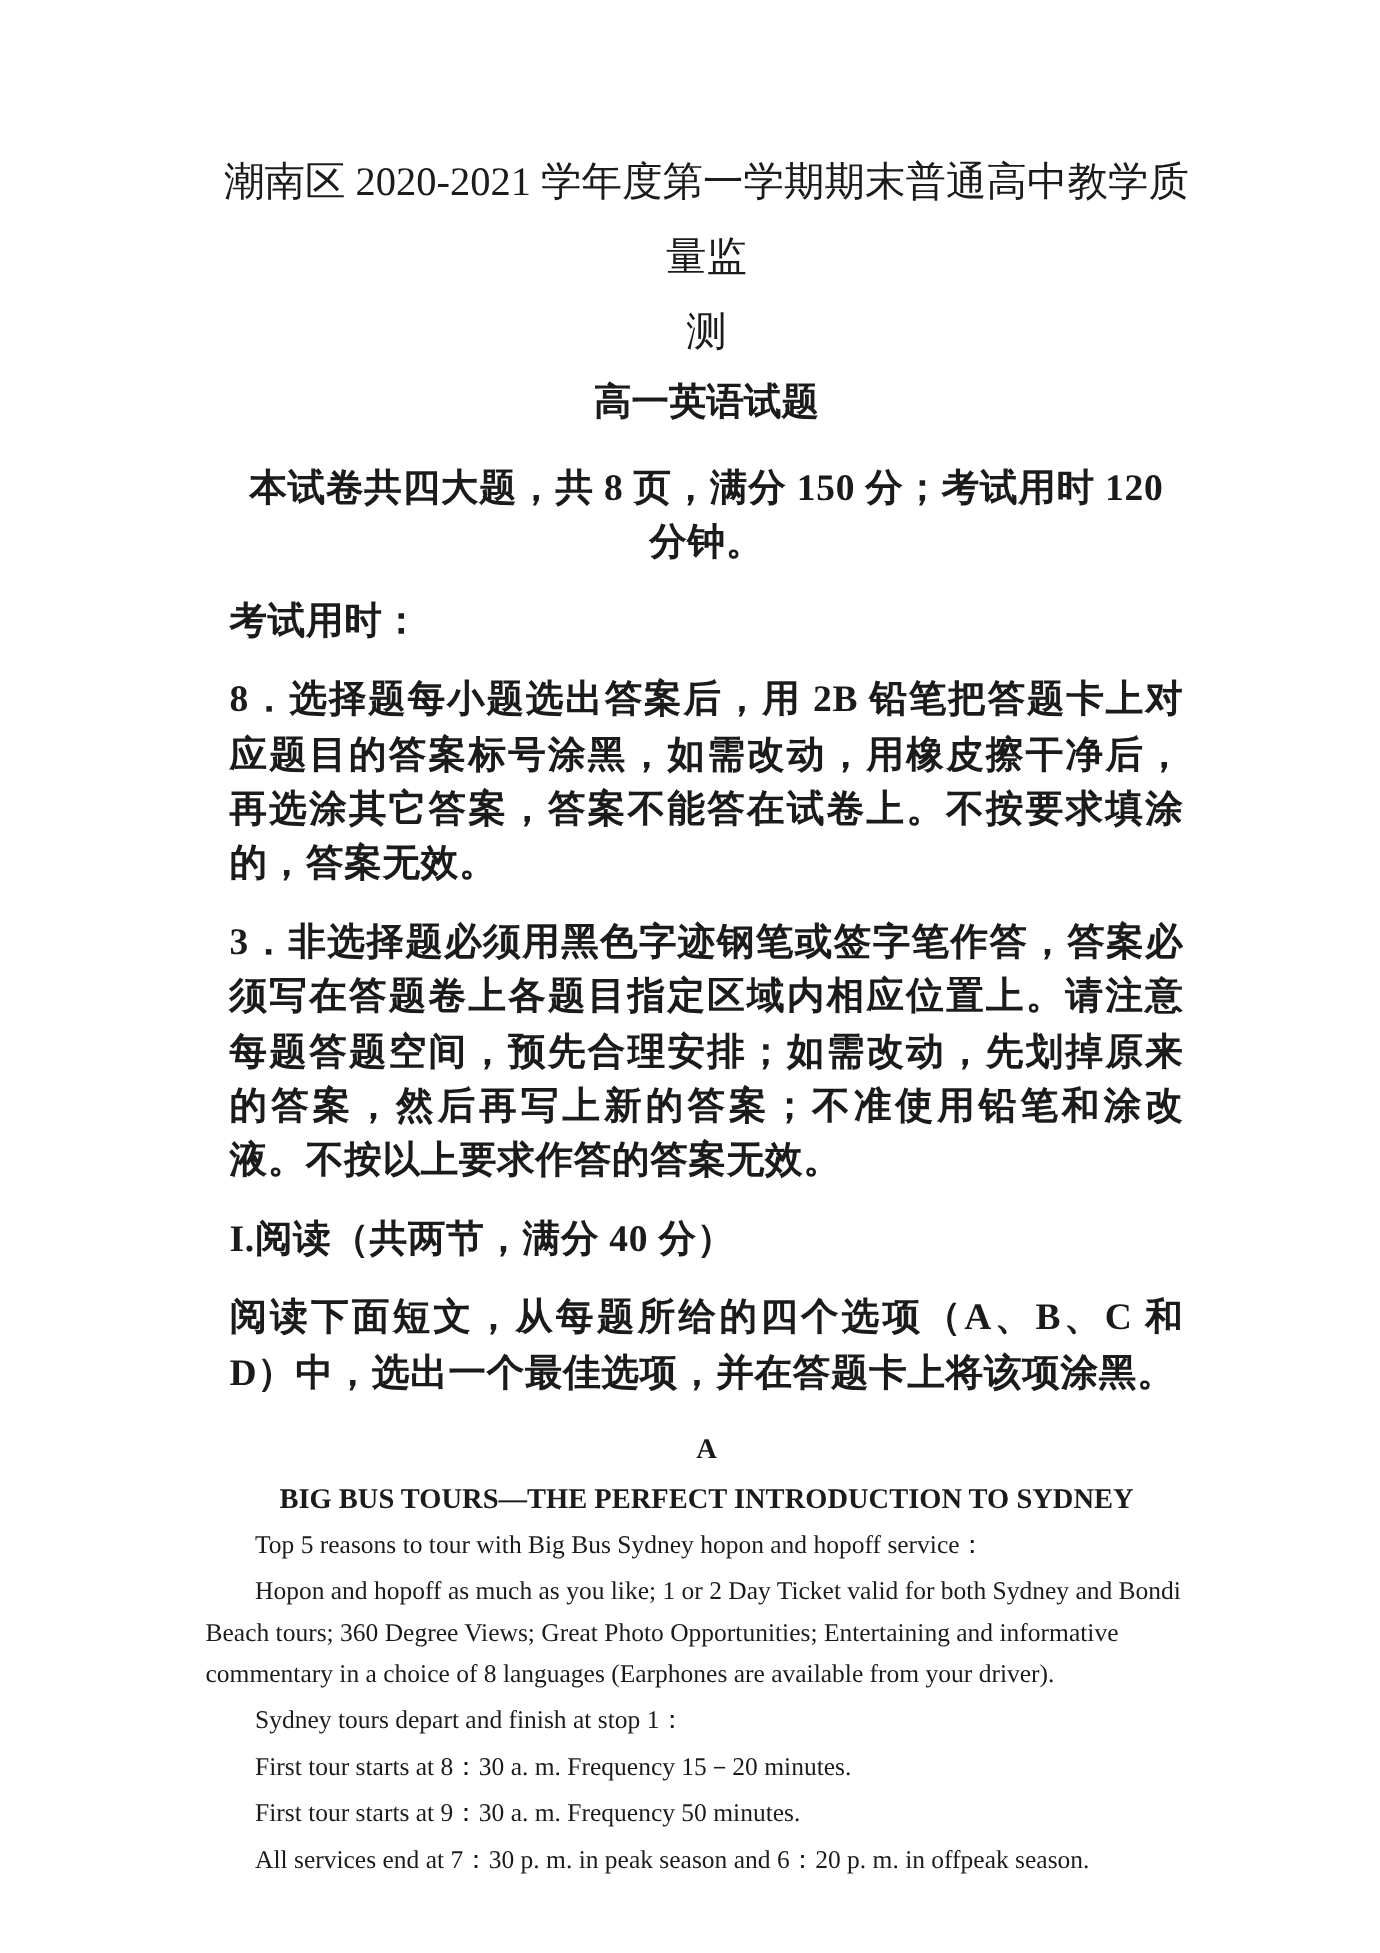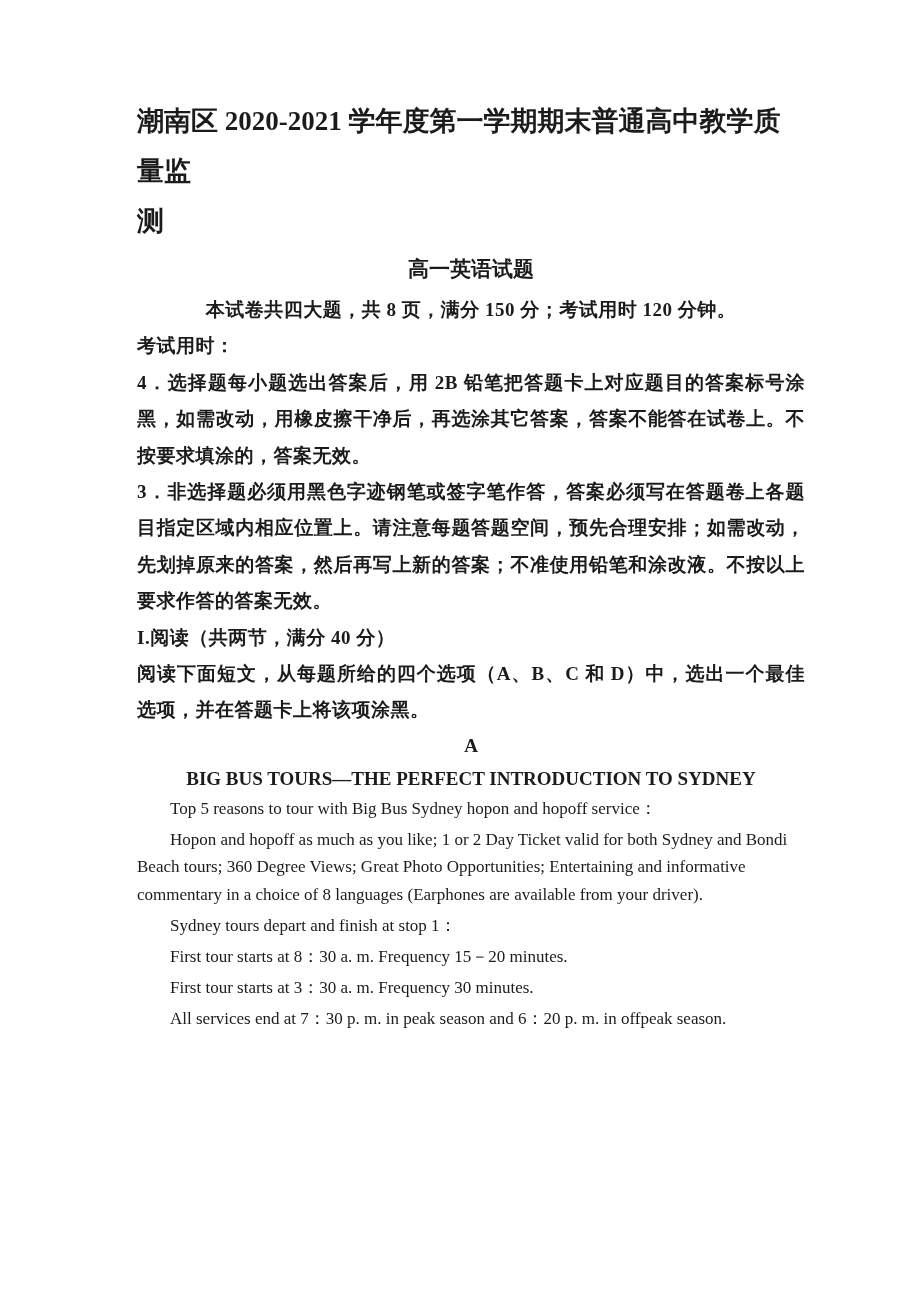"潮南区 2020-2021 学年度第一学期期末普通高中教学质量监" .title { font-weight: bold -> normal; text-align: left -> center }
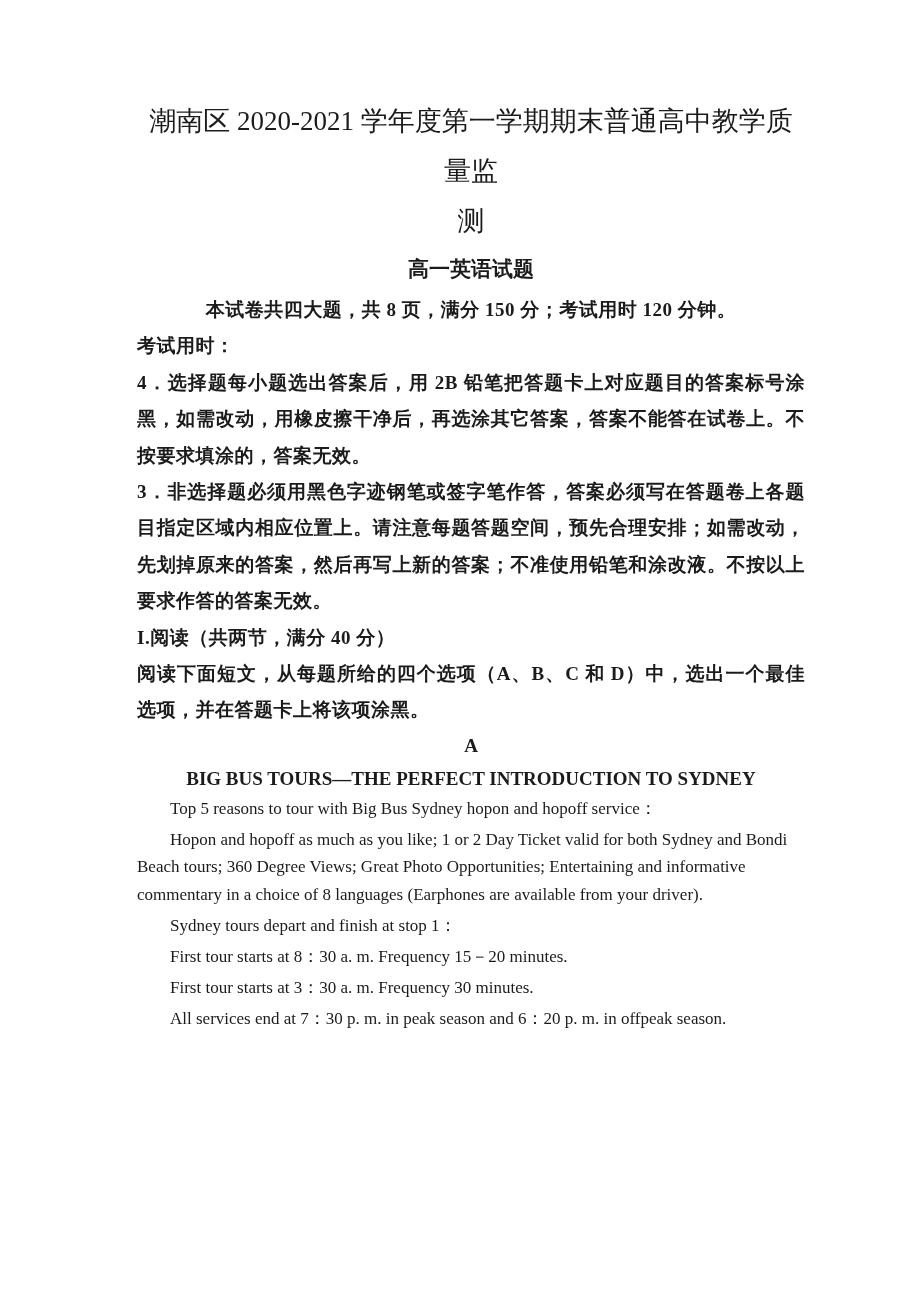"高一英语试题" .subtitle { font-size: 21px -> 25px }
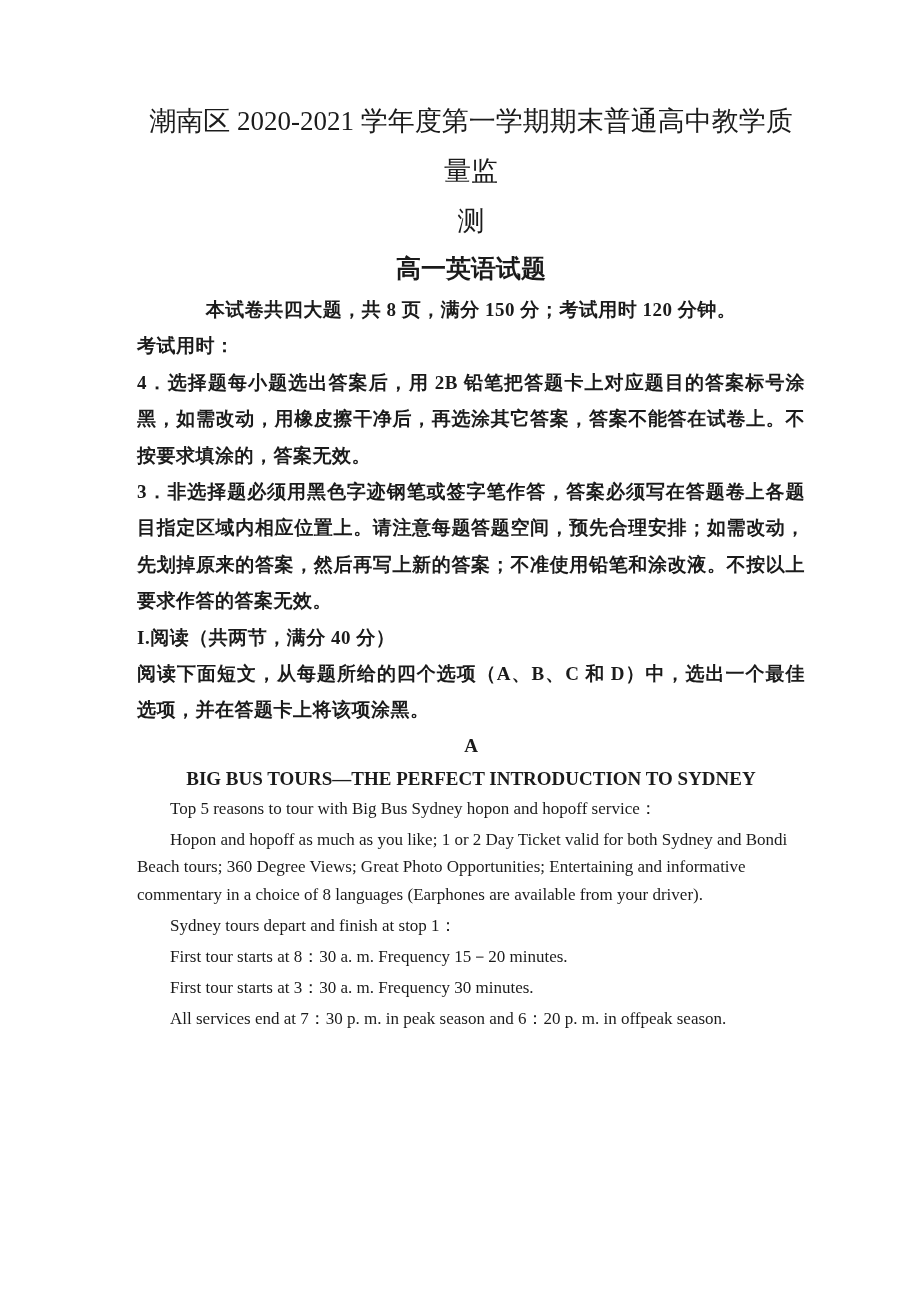"本试卷共四大题，共 8 页，满分 150 分；考试用时" .cn { font-size: 19px -> 25px; margin: 0 -> 16px }
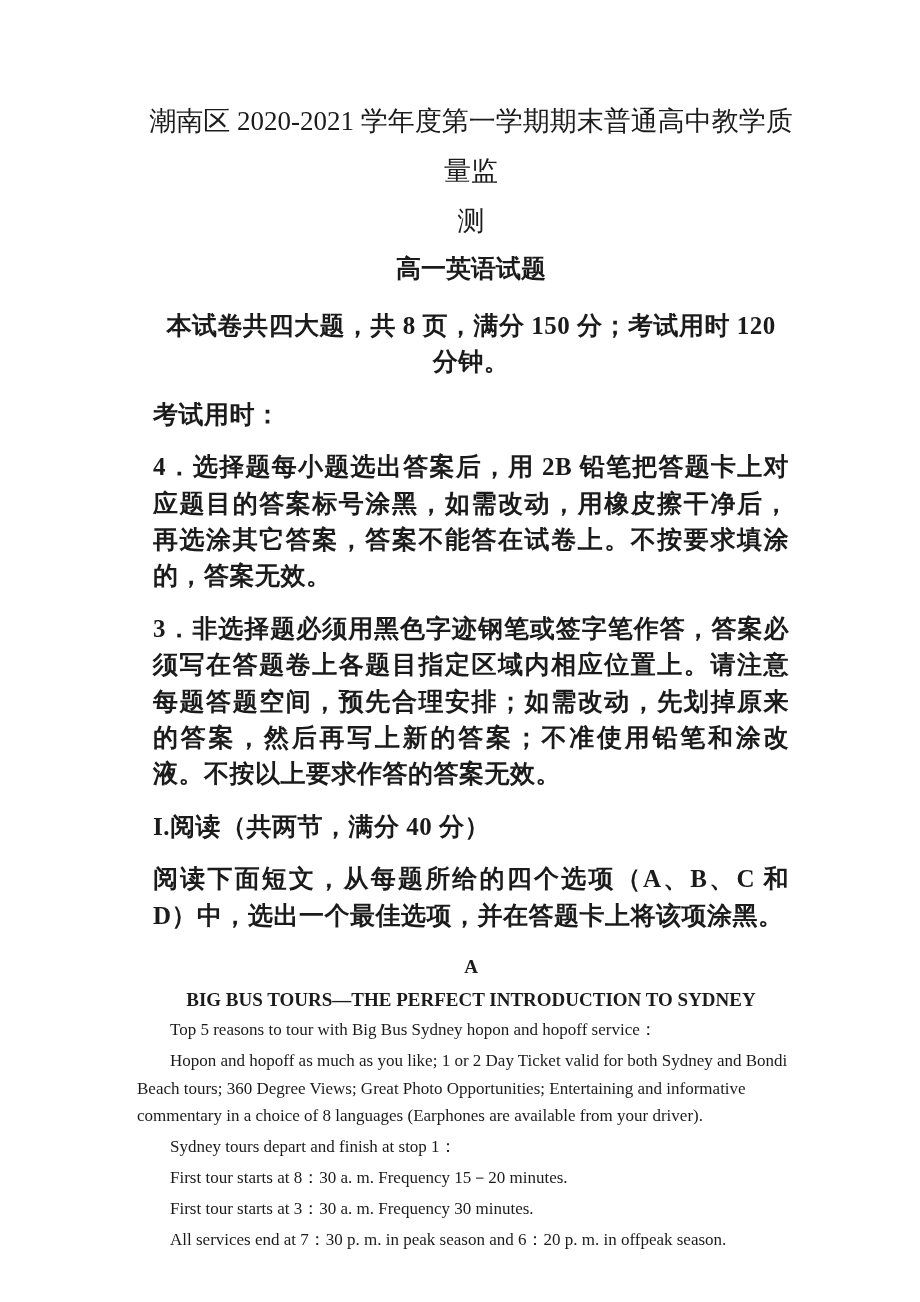"4．选择题每小题选出答案后，用 2B" p.cn { text: 4 -> 8 }
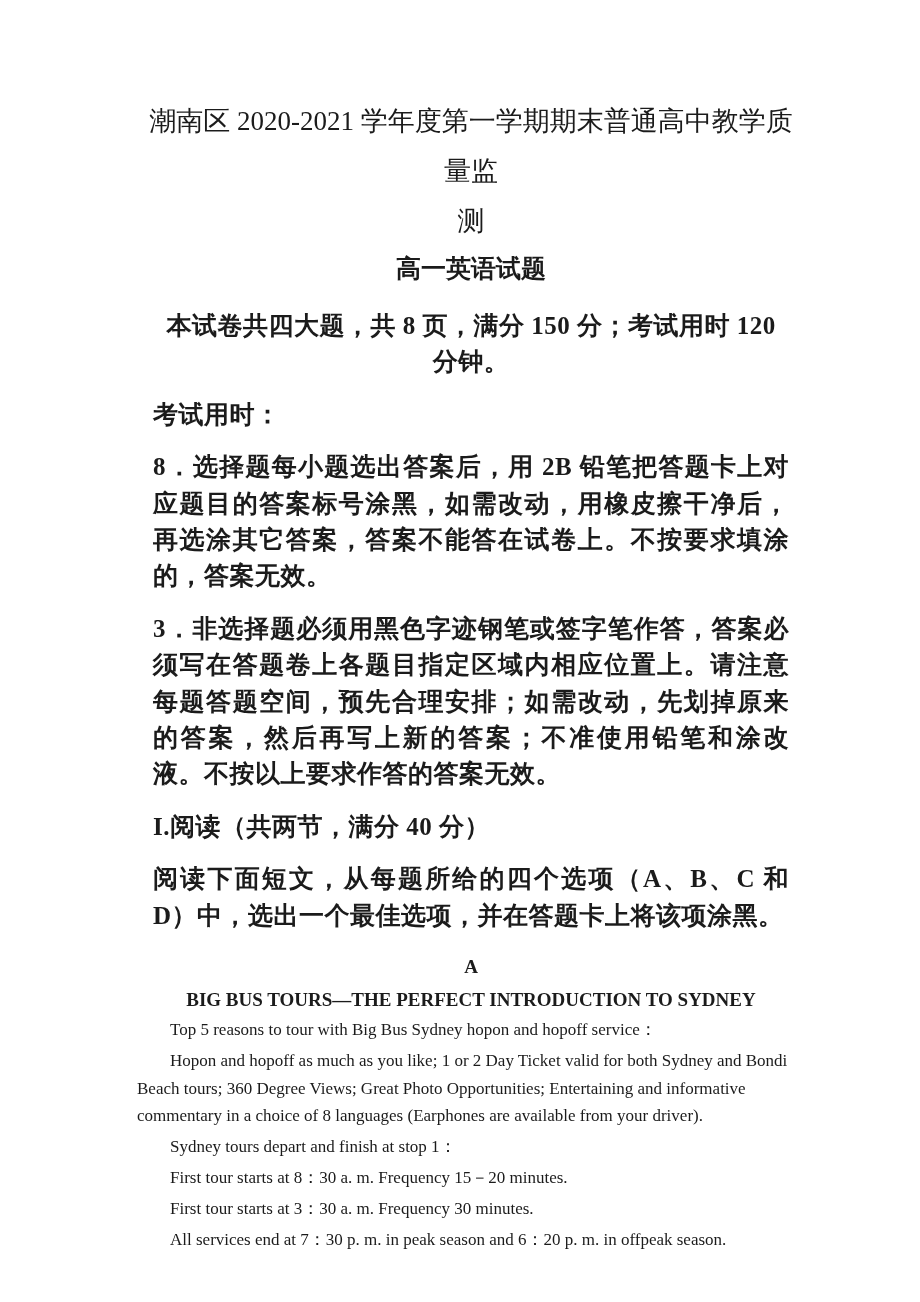"First tour starts at 3：30" p.en { text: 3：30 a. m. Frequency 30 -> 9：30 a. m. Frequency 50 }
